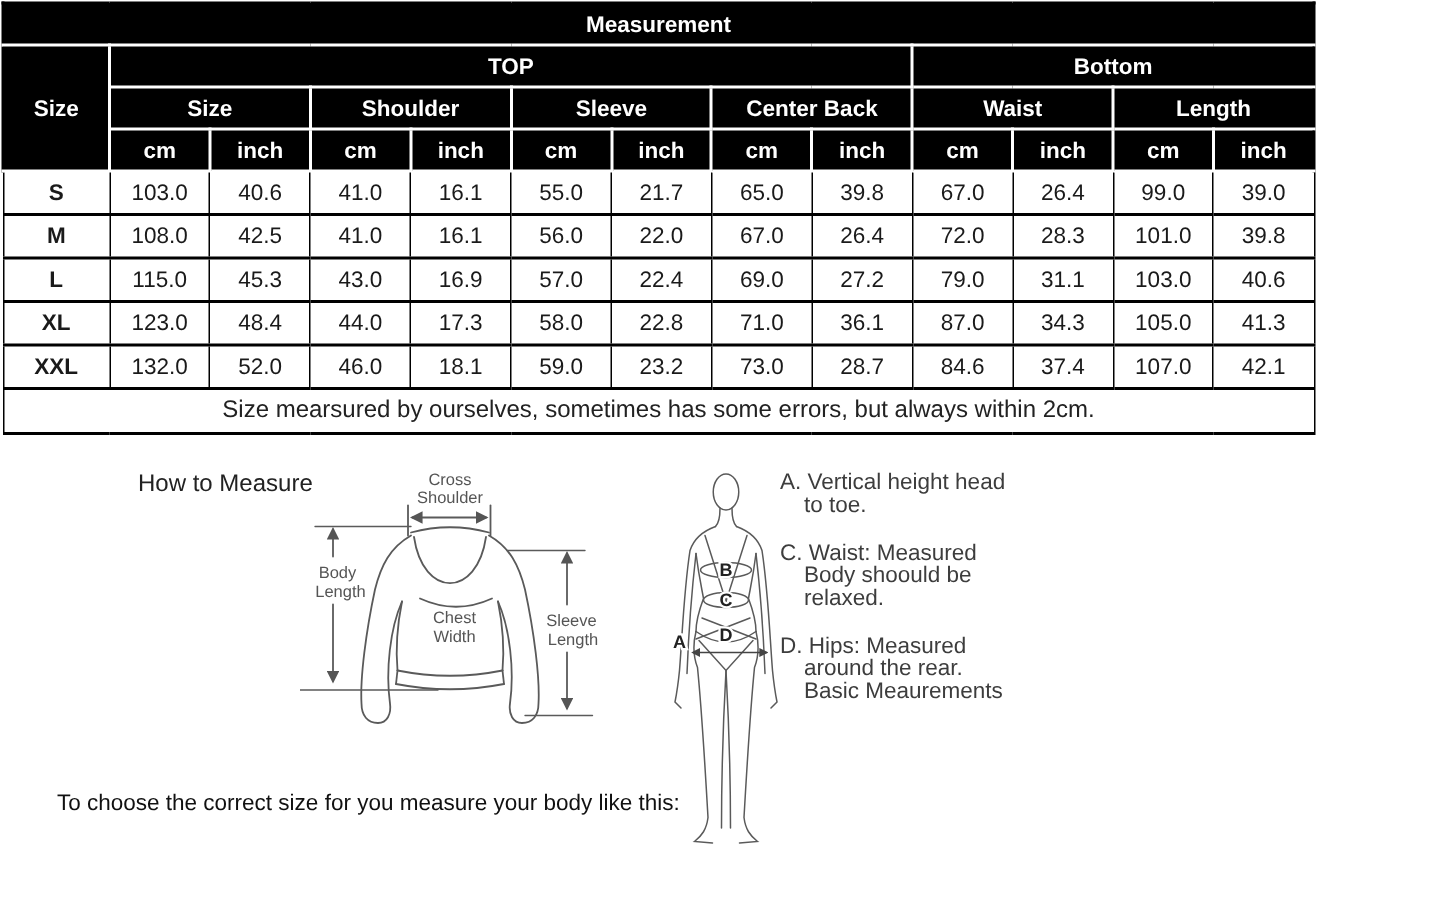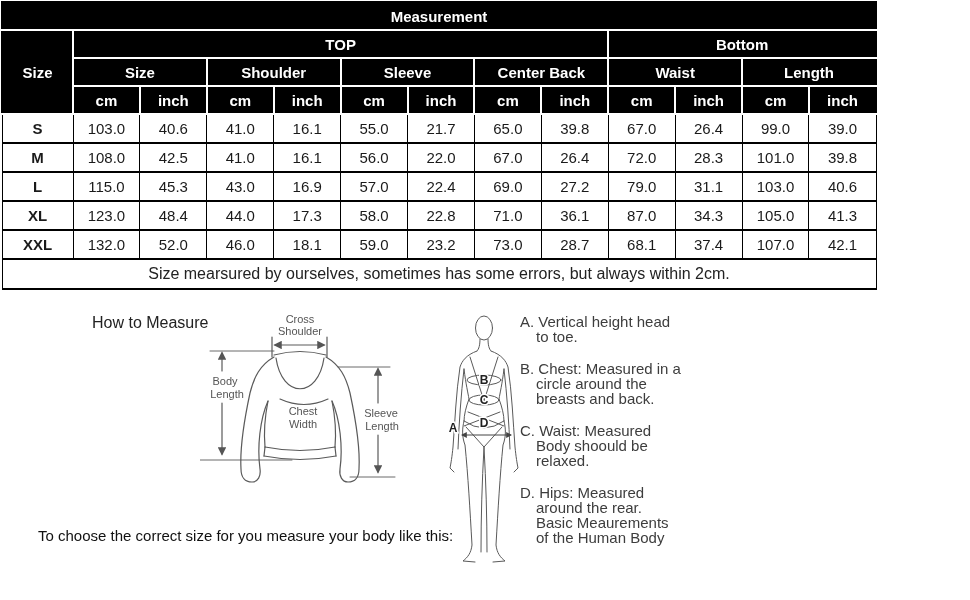"68.1" td { text: 68.1 -> 84.6 }
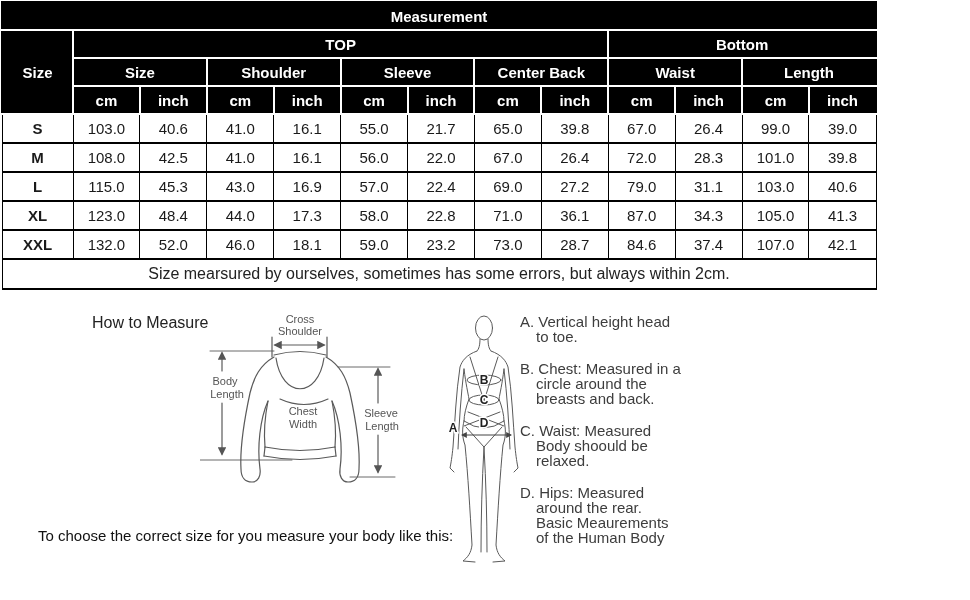"B. Chest: Measured in a" div.block { html: <div> <div>B. Chest: Measured in a</div> <div>circle around the</div> <div>breasts and back.</div> </div> -> none }
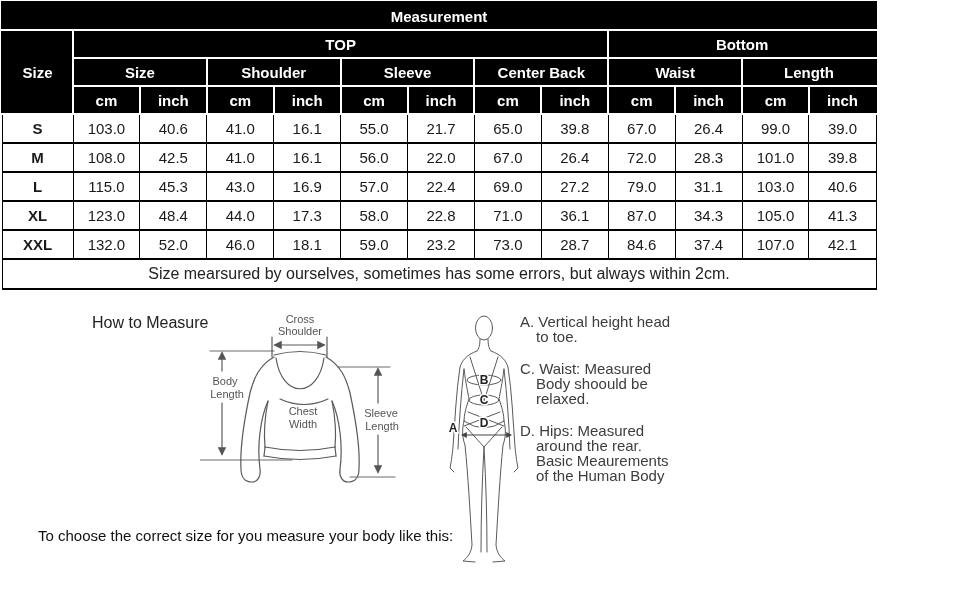"of the Human Body" div.line { html: <div>of the Human Body</div> -> none }
